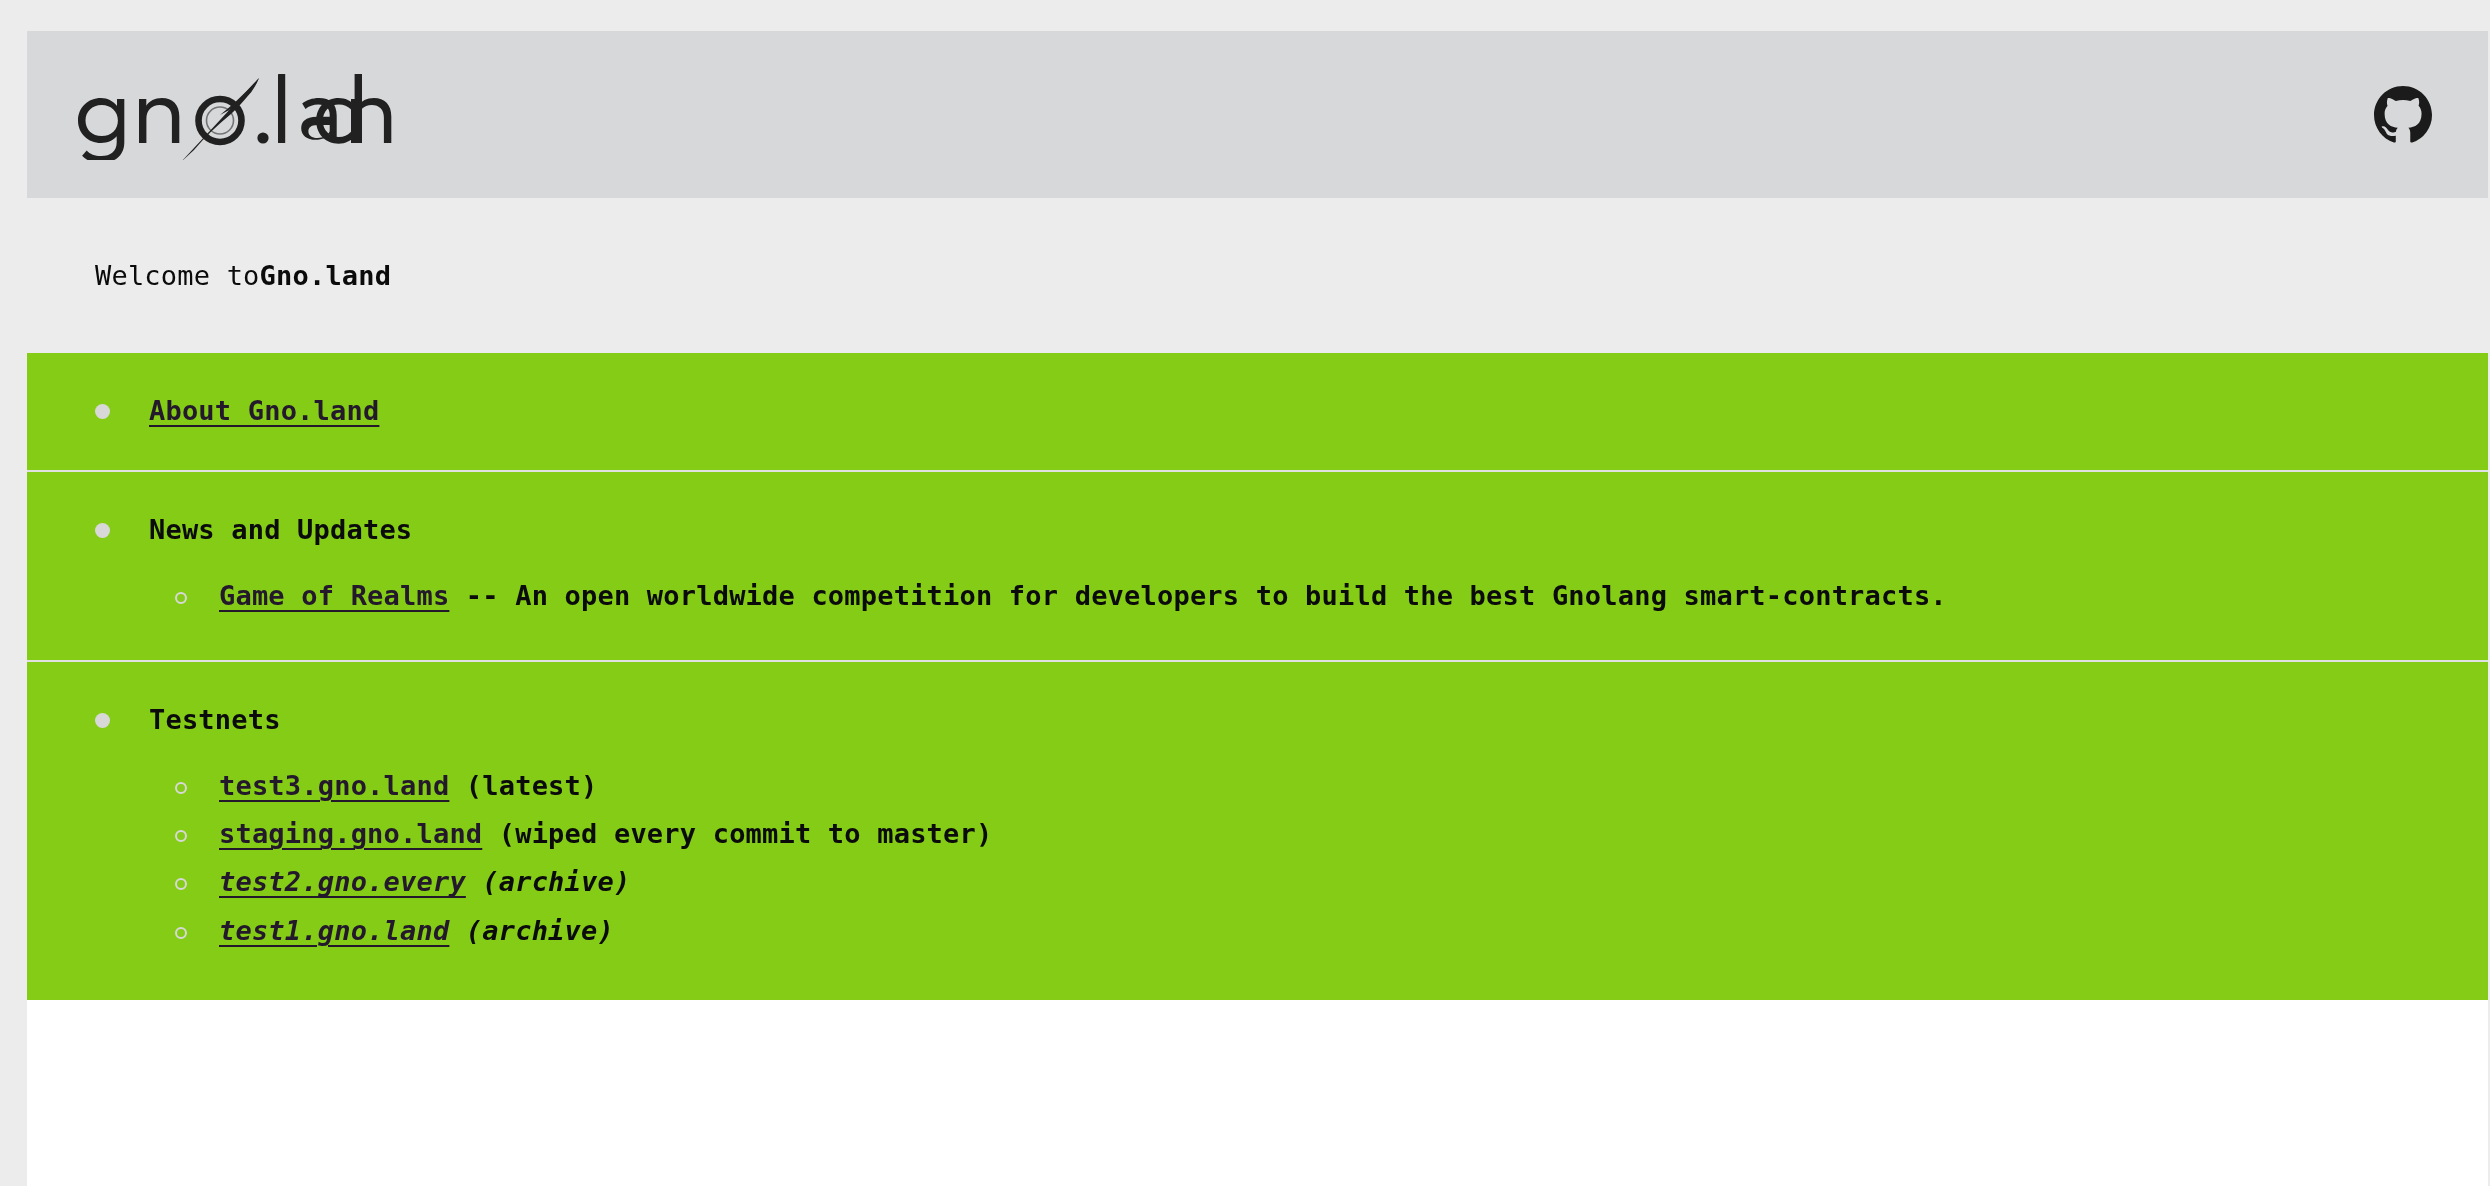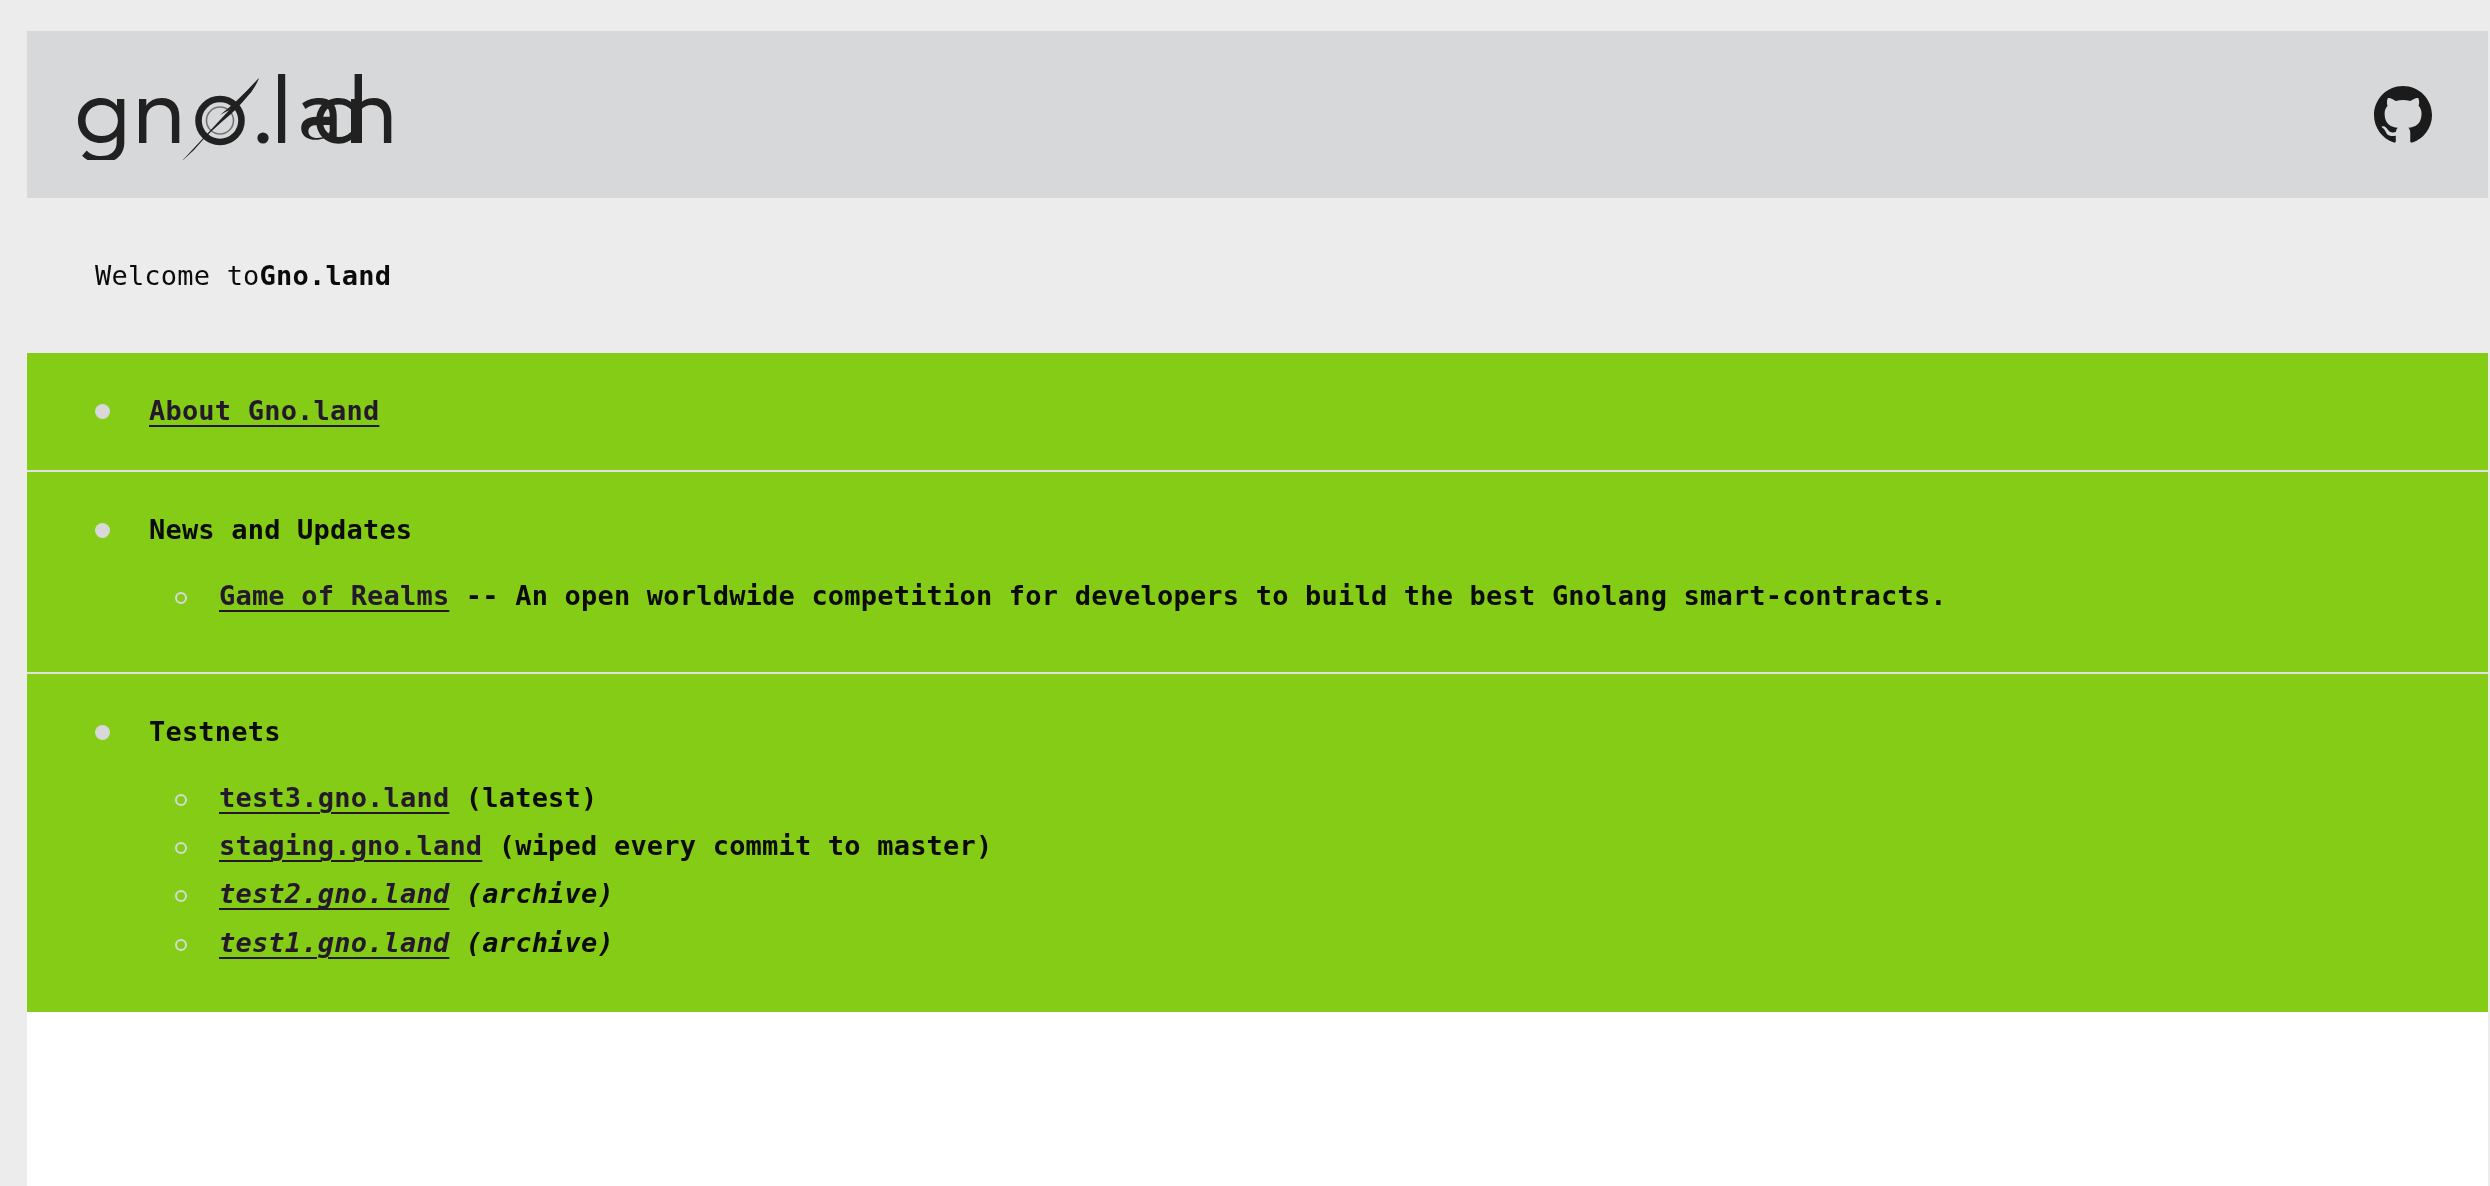"Game of Realms -- An" .sub-row:last-child { margin-bottom: 16px -> 4px }
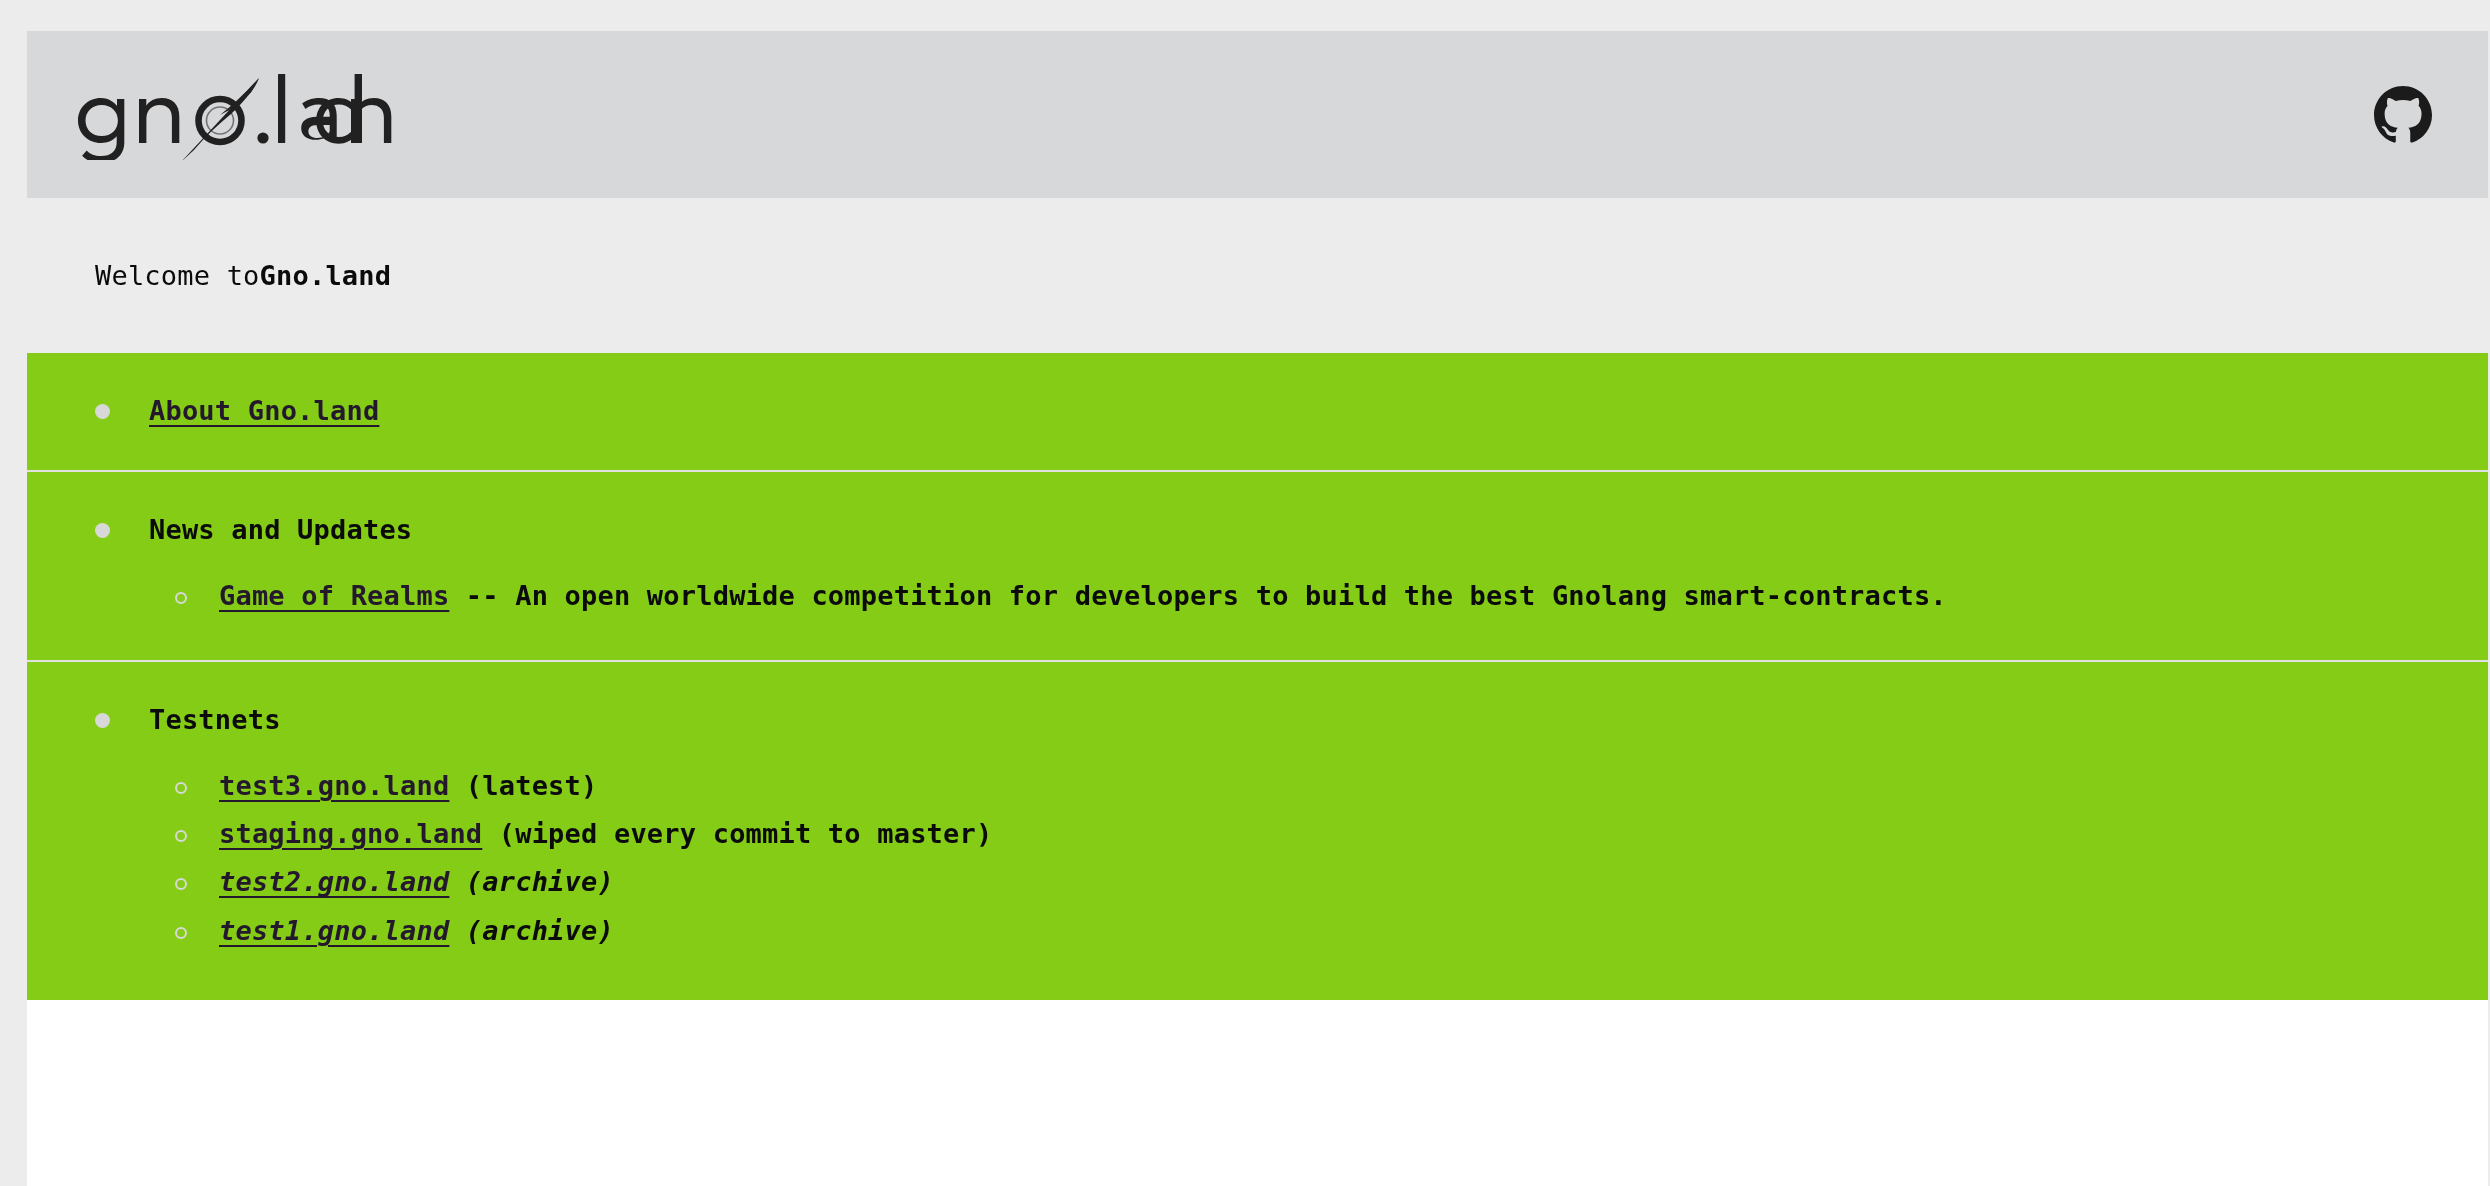"test2.gno.land" a.lnk { text: test2.gno.land -> test2.gno.every }
